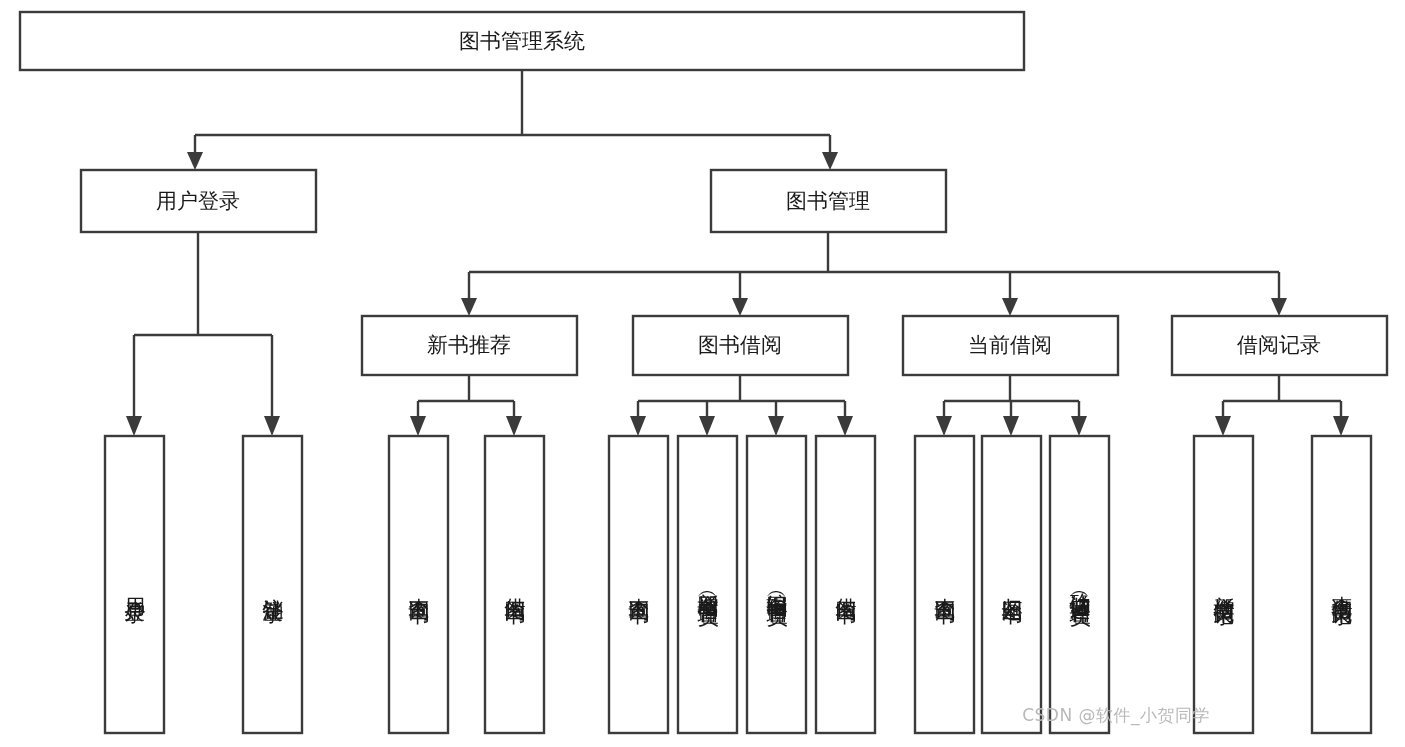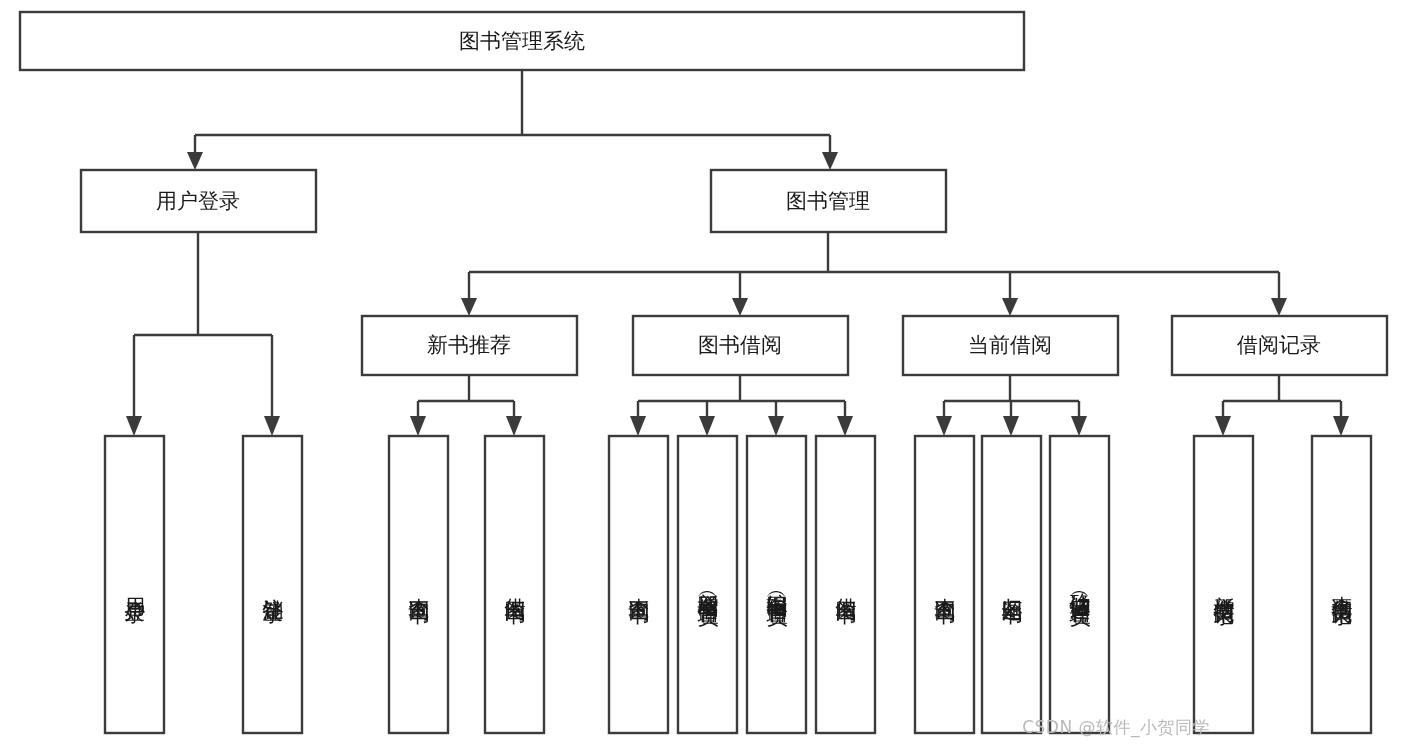"CSDN @软件_小贺同学" .watermark { bottom: 8px -> 20px }
